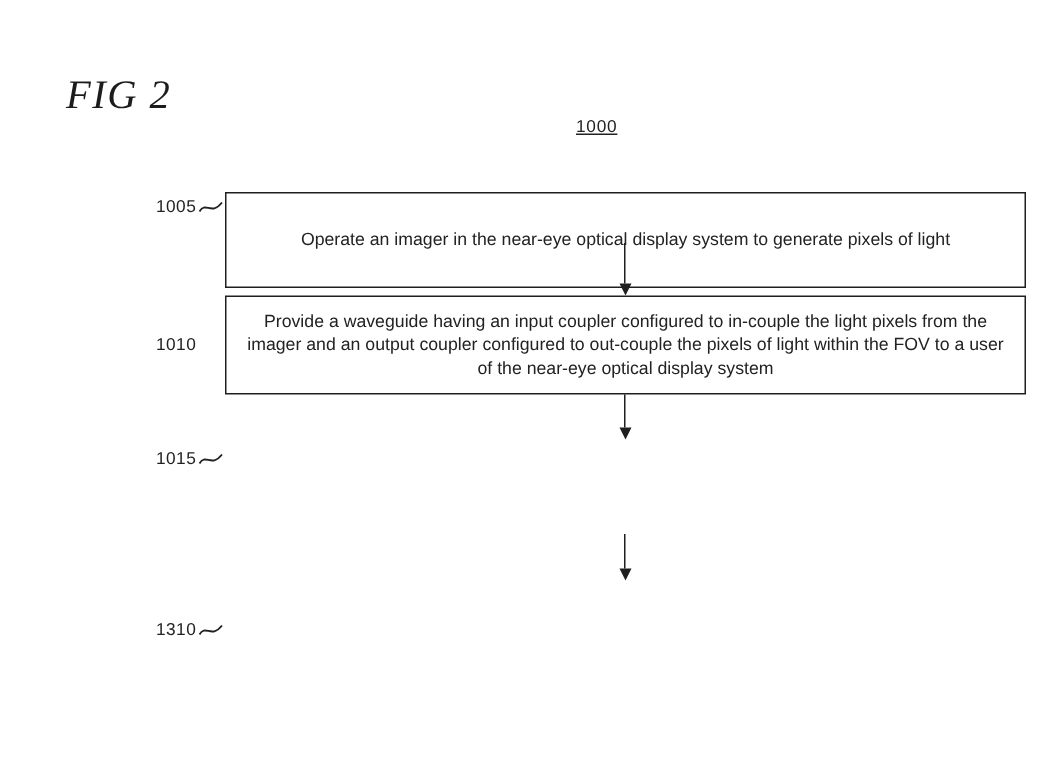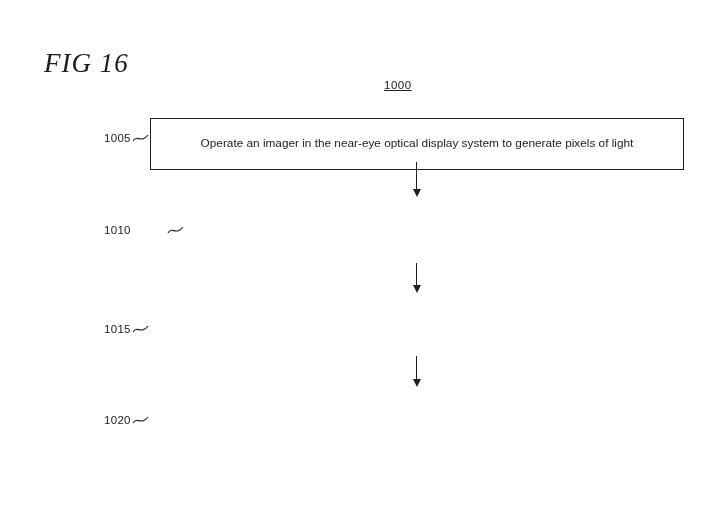"FIG 16" div.fig-title { text: 16 -> 2 }
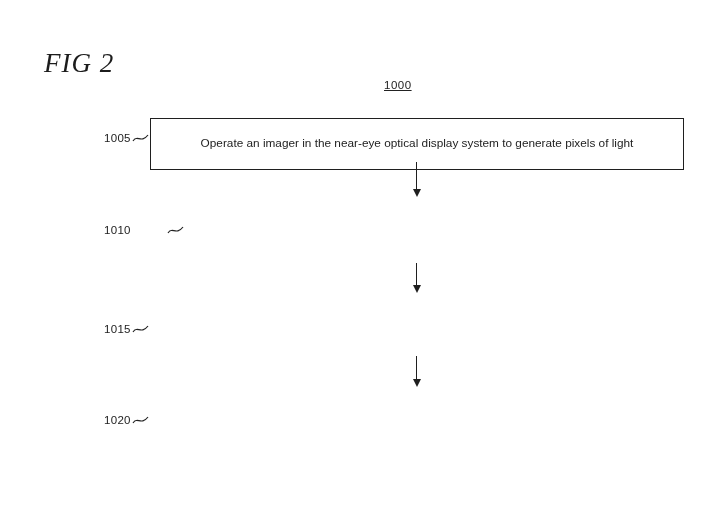"Operate an imager in the" .box-1005 { height: 52px -> 64px; top: 118px -> 128px }
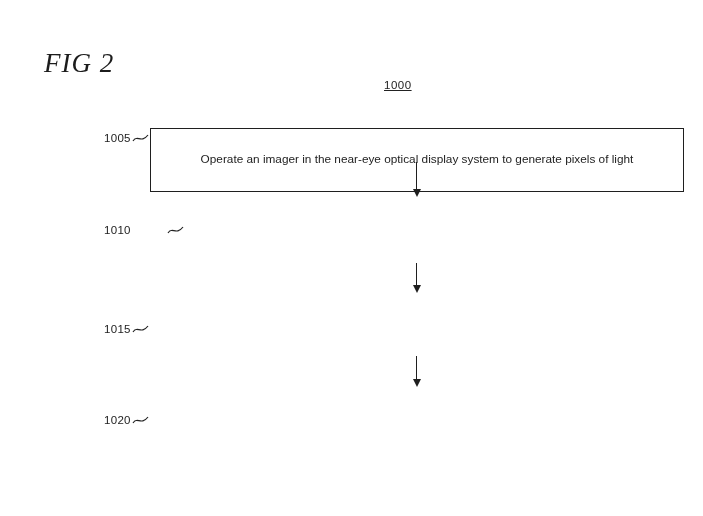"Provide a waveguide having an" div.step-box { html: none -> <div> <span>Provide a waveguide having an input coupler configured to in-couple the light pixels from the imager and an output coupler configured to out-couple the pixels of light within the FOV to a user of the near-eye optical display system</span> </div> }
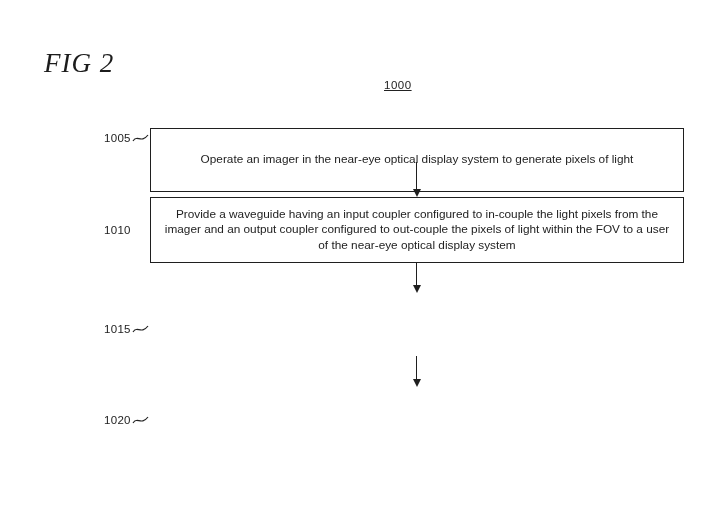"1015" .lbl-1015 { top: 322px -> 299px }
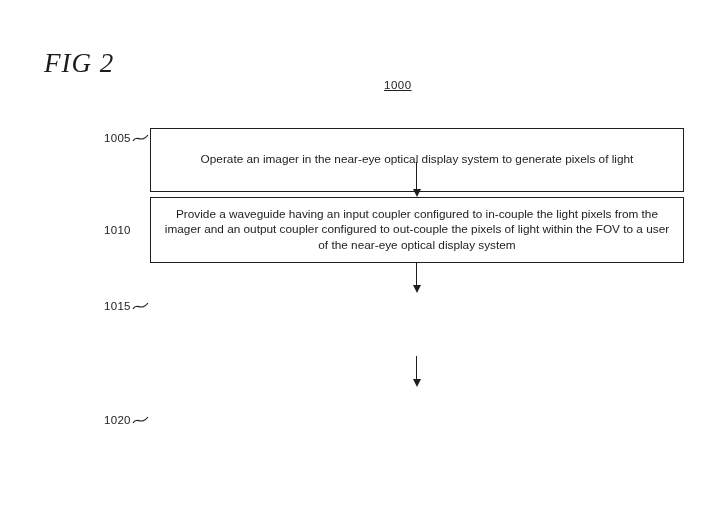"1020" span { text: 1020 -> 1310 }
